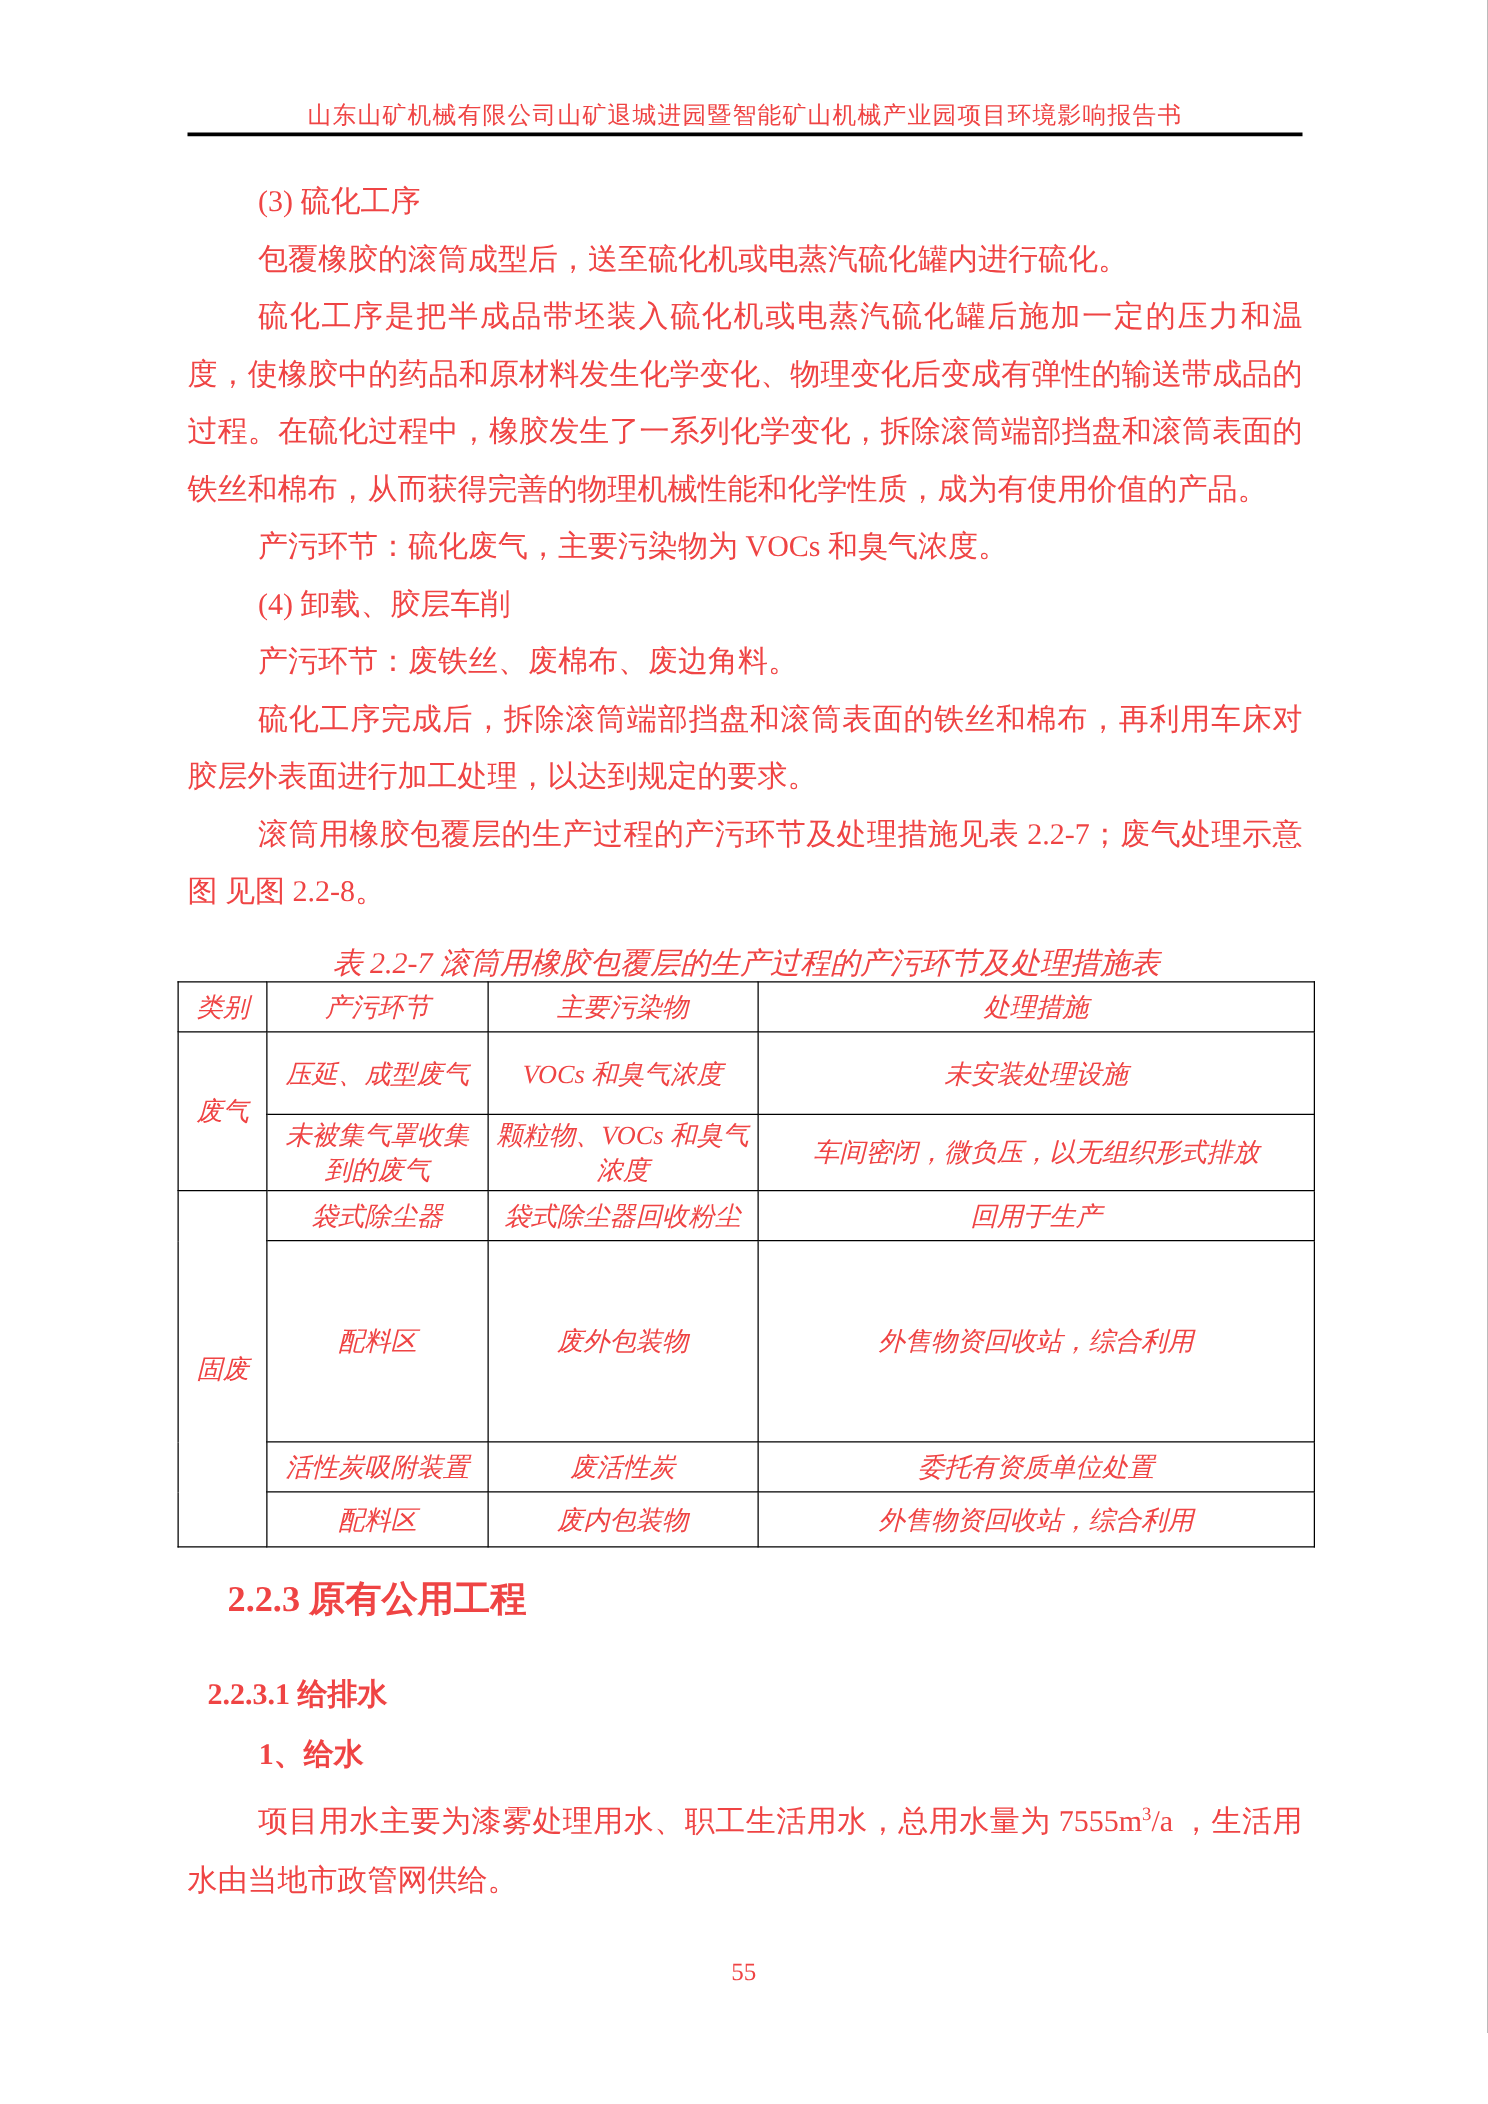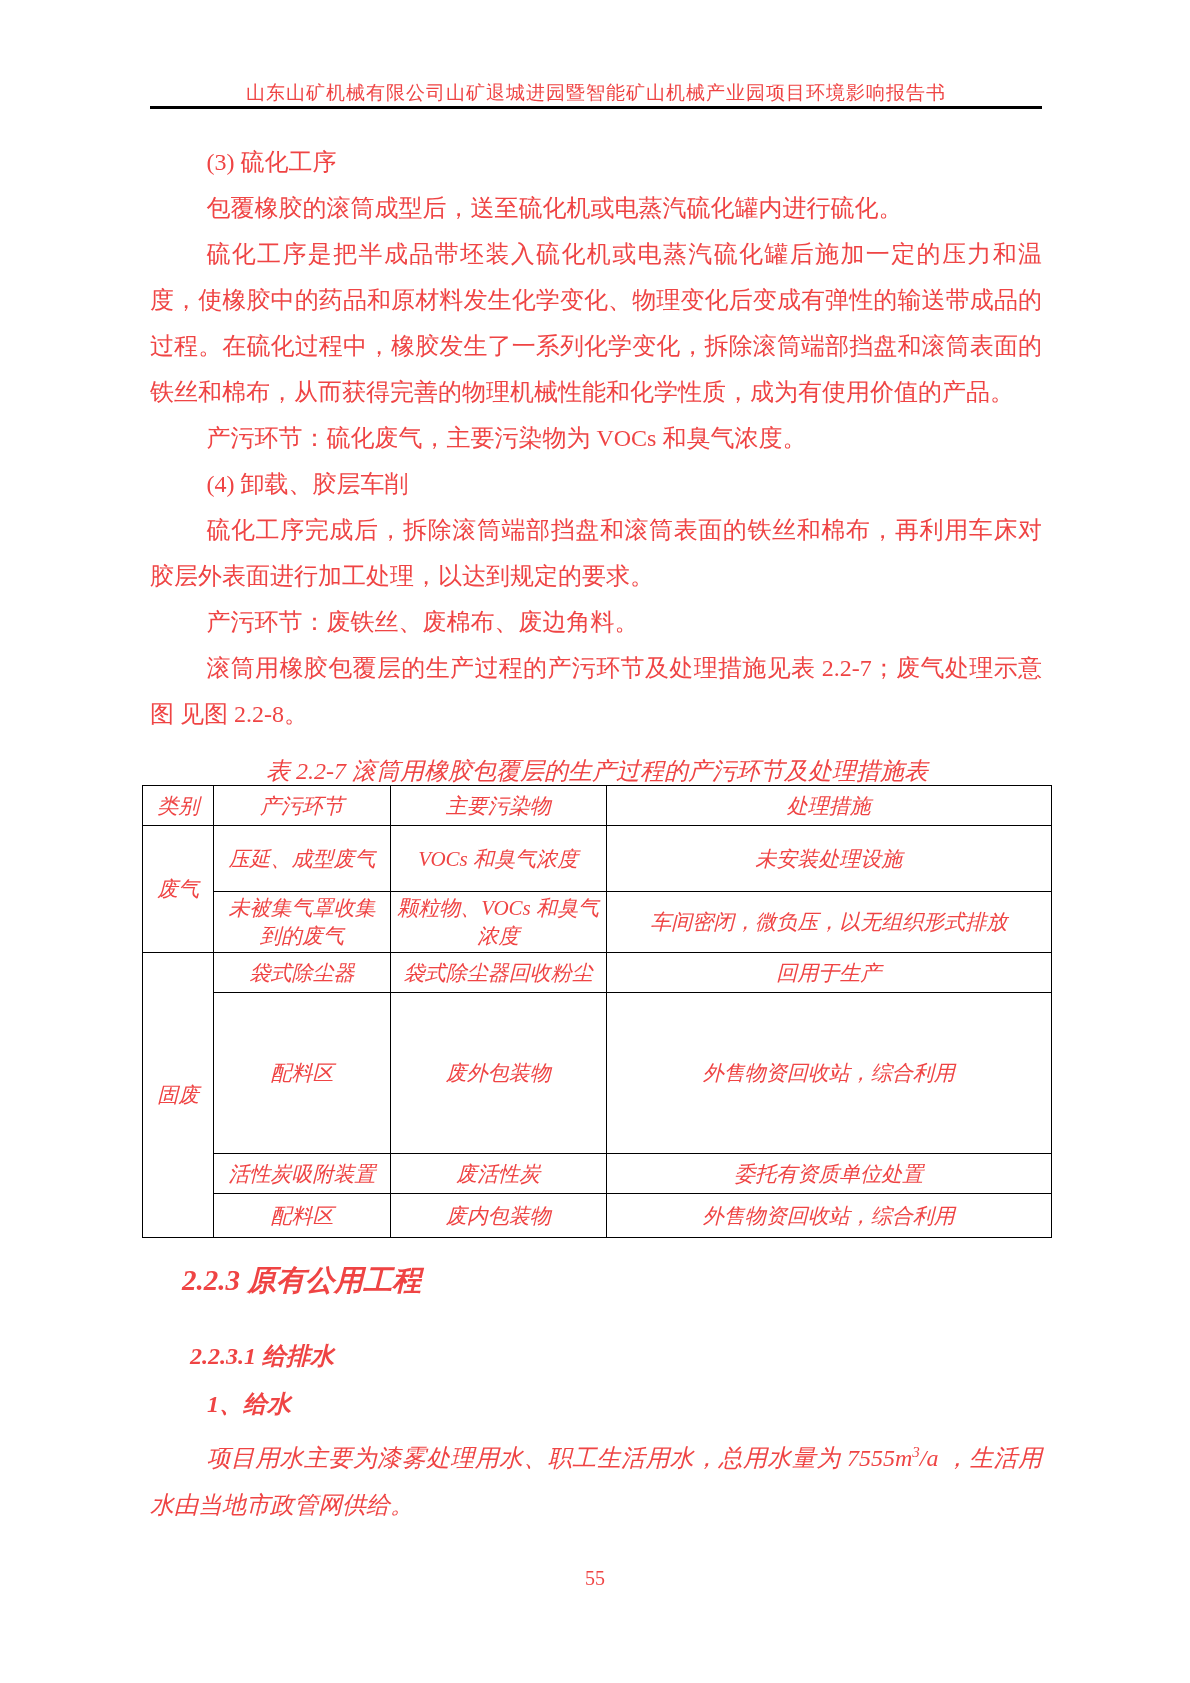"硫化工序完成后，拆除滚筒端部挡盘和滚筒表面的铁丝和棉布，再利用车床对胶层外表面进" p { order: before "产污环节：废铁丝、废棉布、废边角料。" -> after "产污环节：废铁丝、废棉布、废边角料。" }
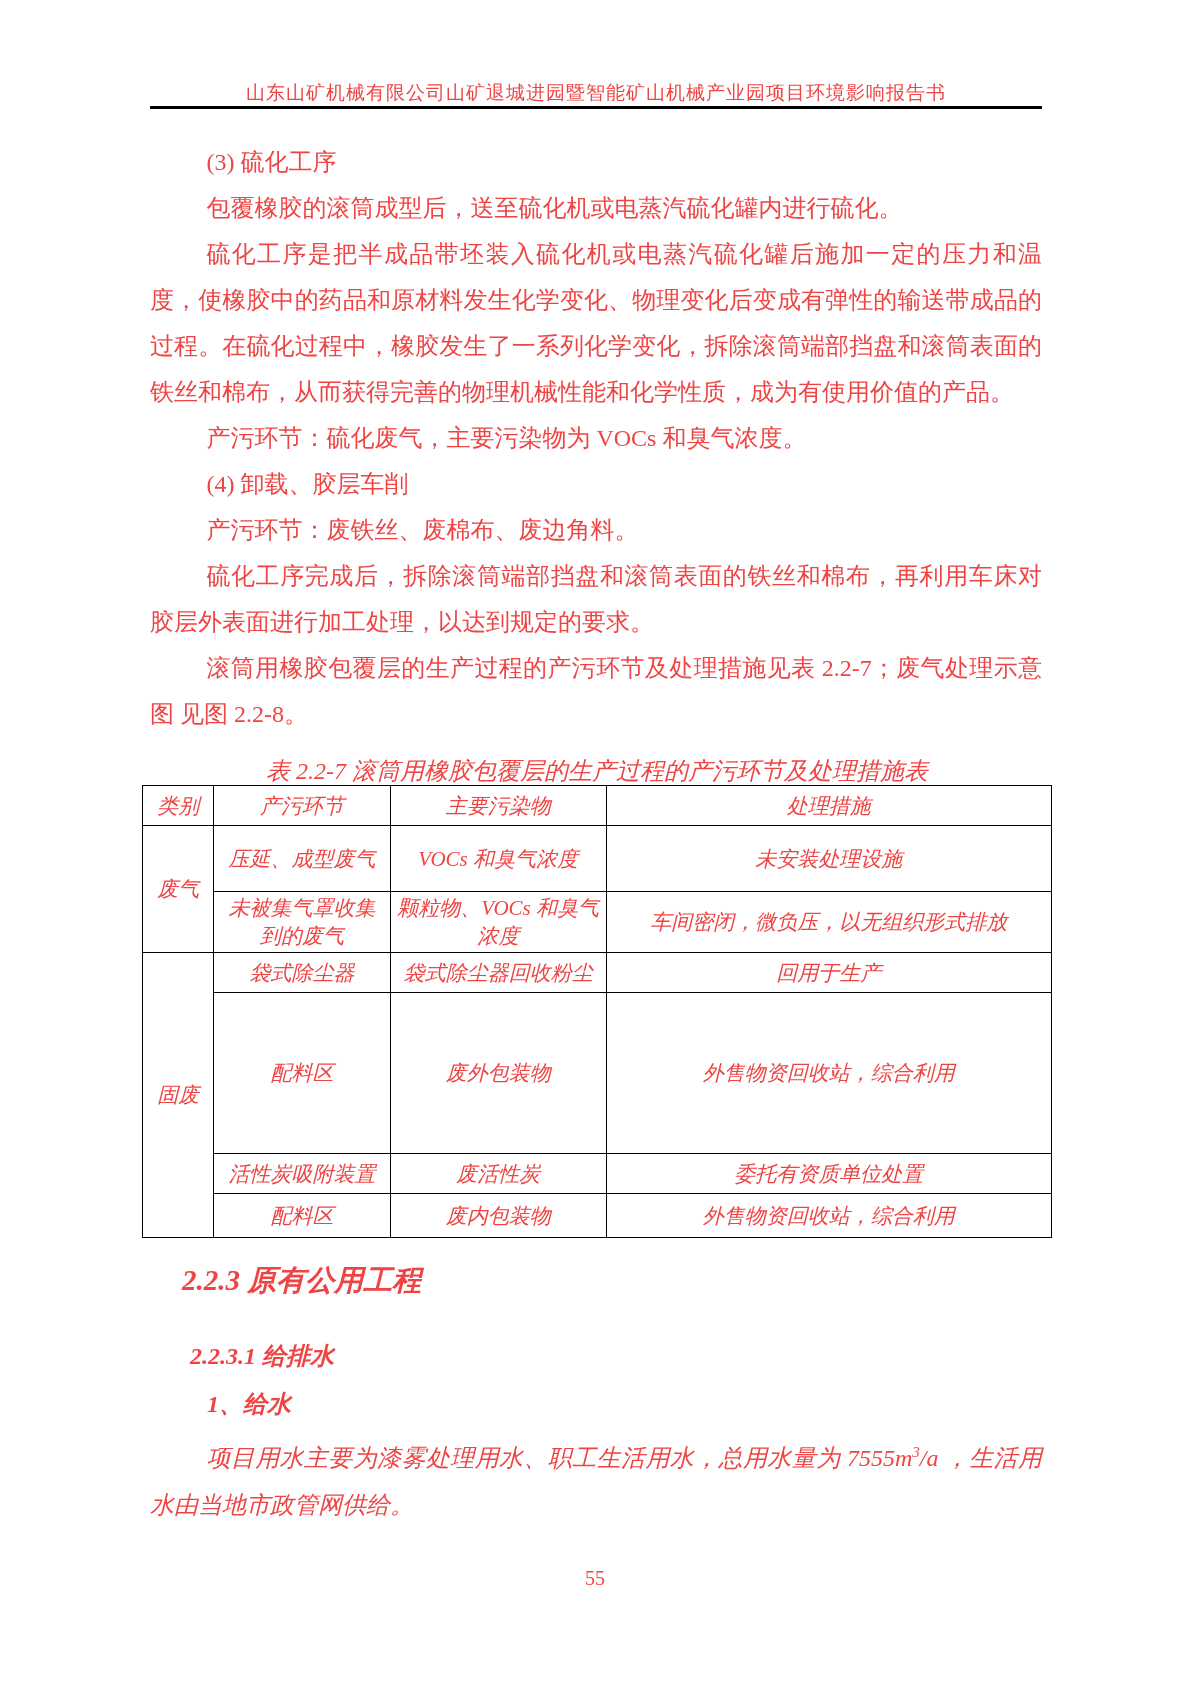"2.2.3 原有公用工程" .sections { font-style: italic -> none }
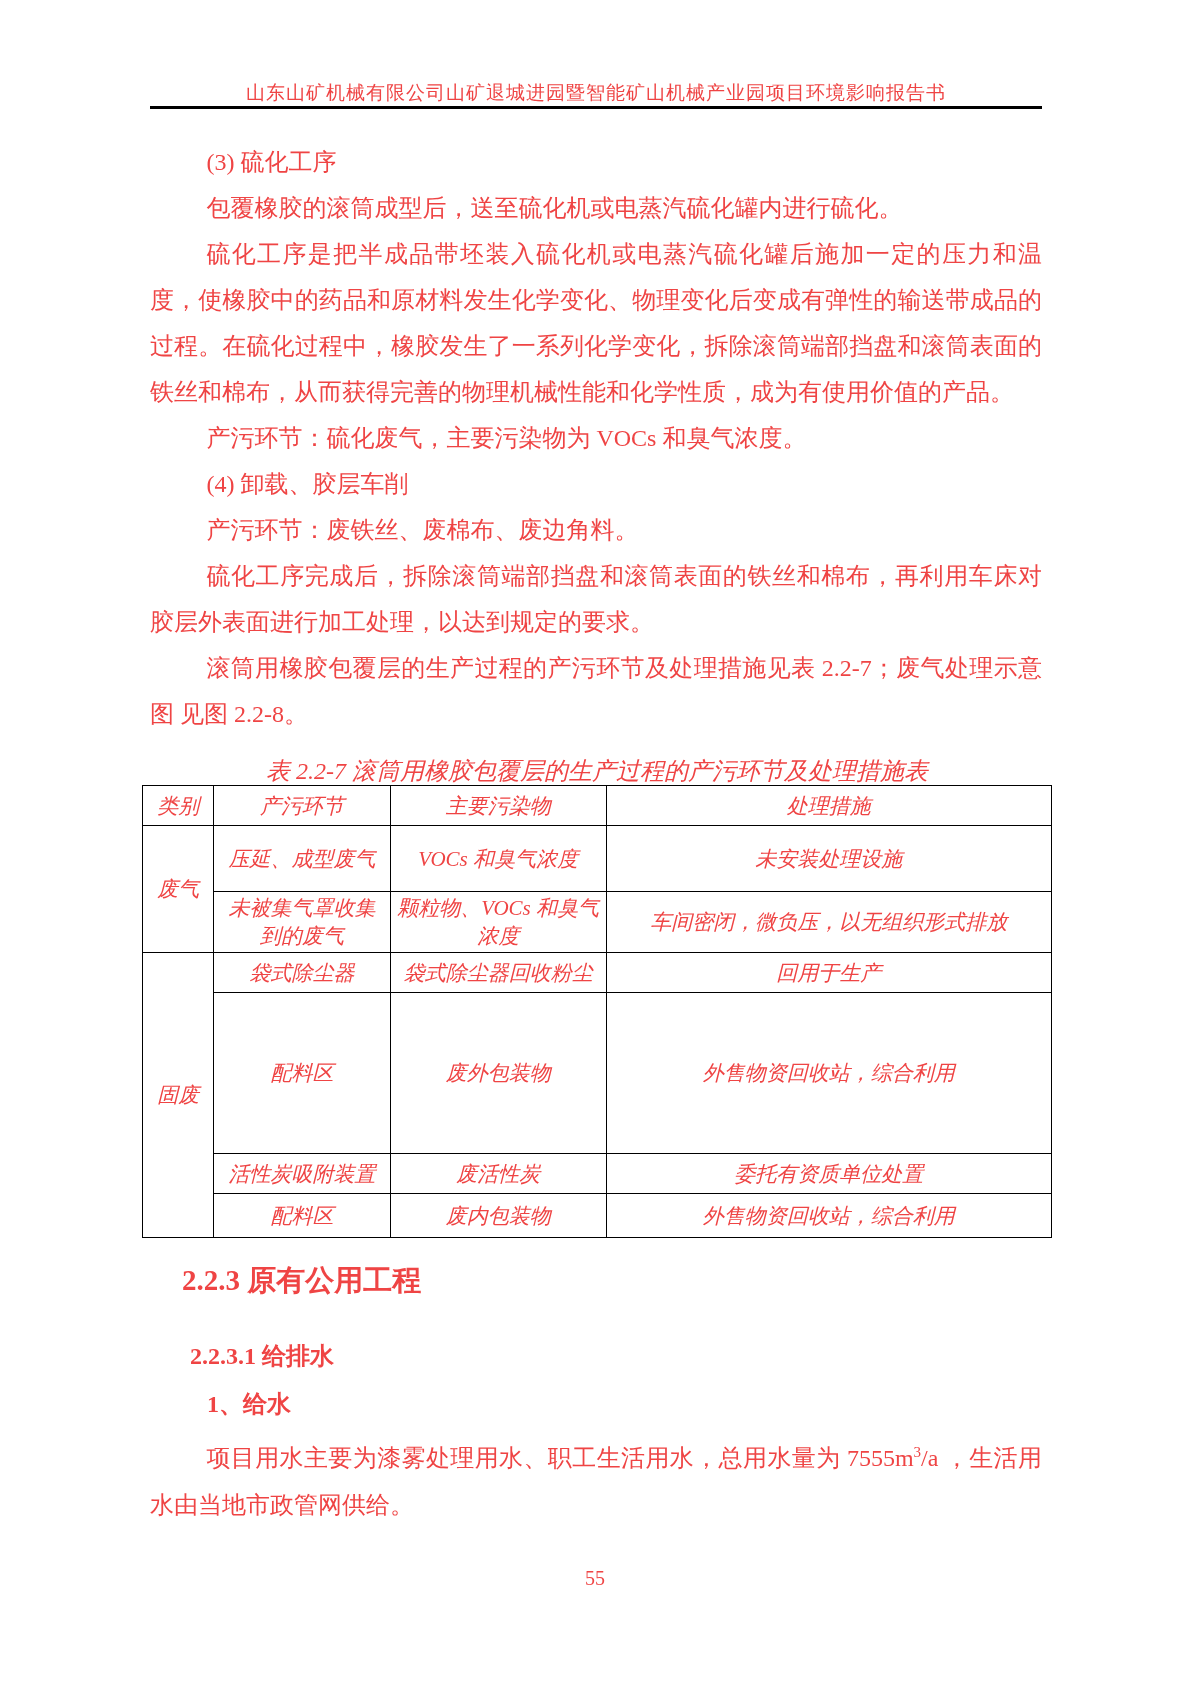"2.2.3.1 给排水" .sec-h2 { margin: 47px 0 0 40px -> 47px 0 0 16px }
